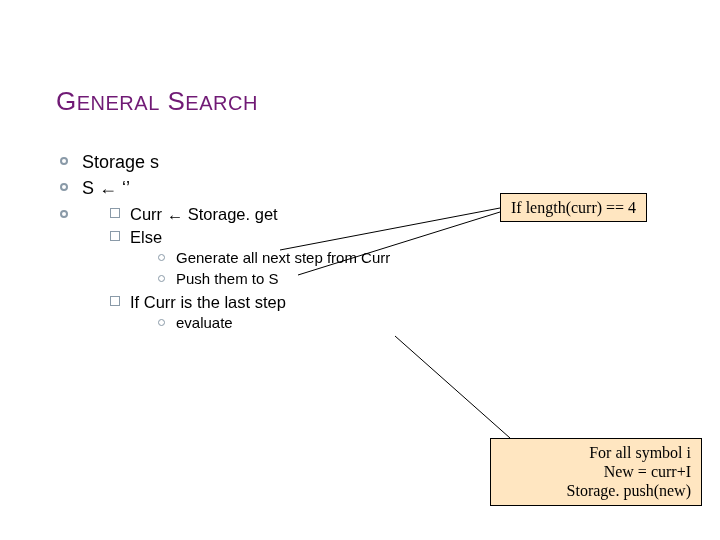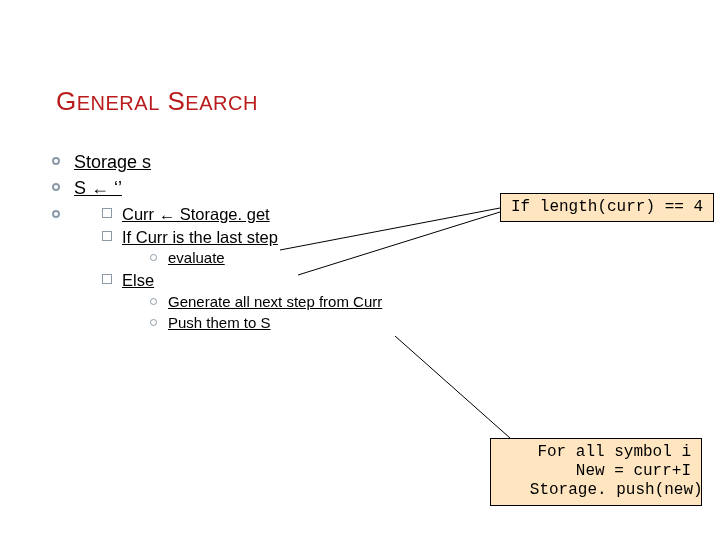"GENERAL SEARCH" .title { color: #b91c1c -> #701a75 }
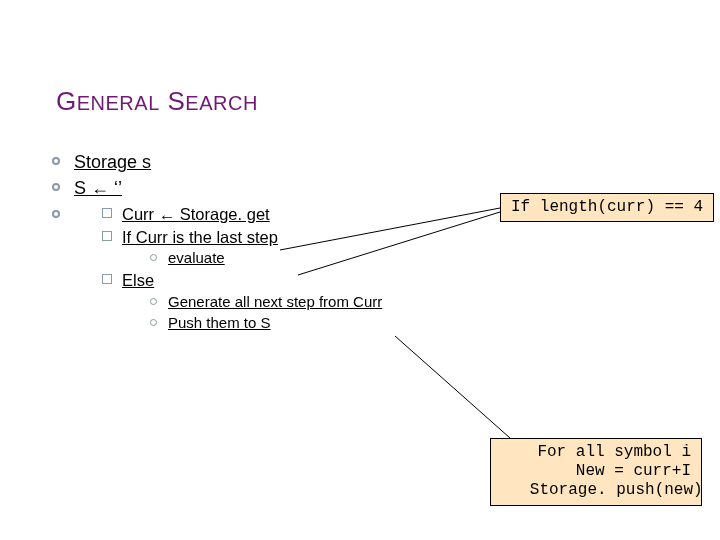"Storage s" .content { left: 52px -> 60px; text-decoration: underline -> none }
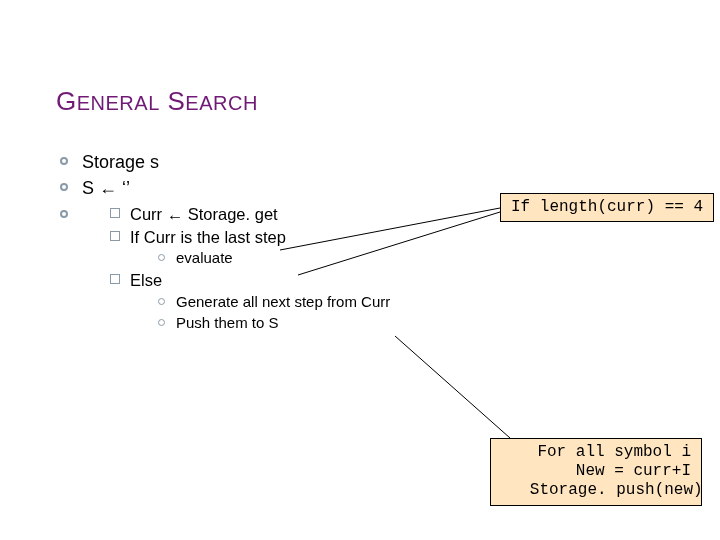"If length(curr) == 4" .callout { font-family: Liberation Mono, monospace -> Liberation Serif, serif }
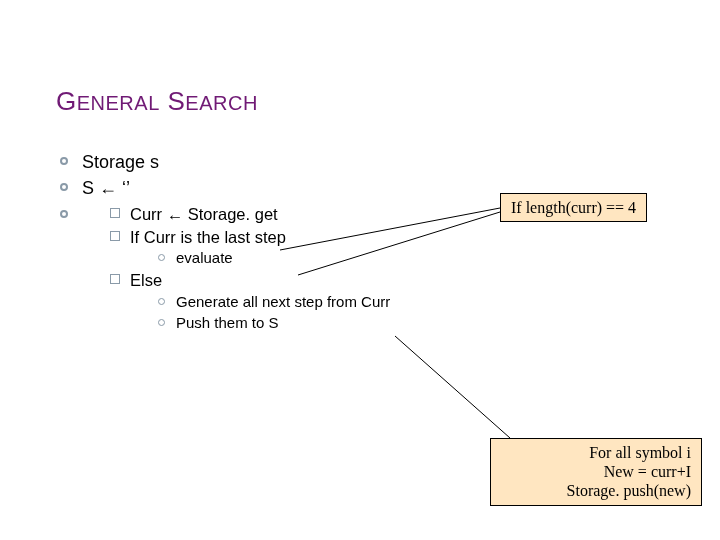"If Curr is the last" li { order: before "Else" -> after "Else" }
